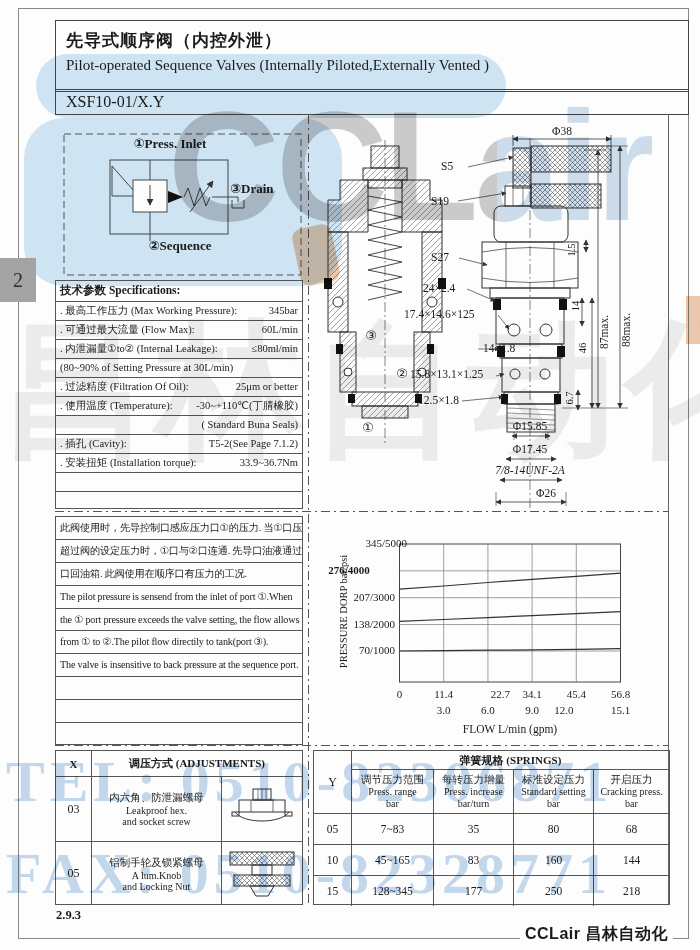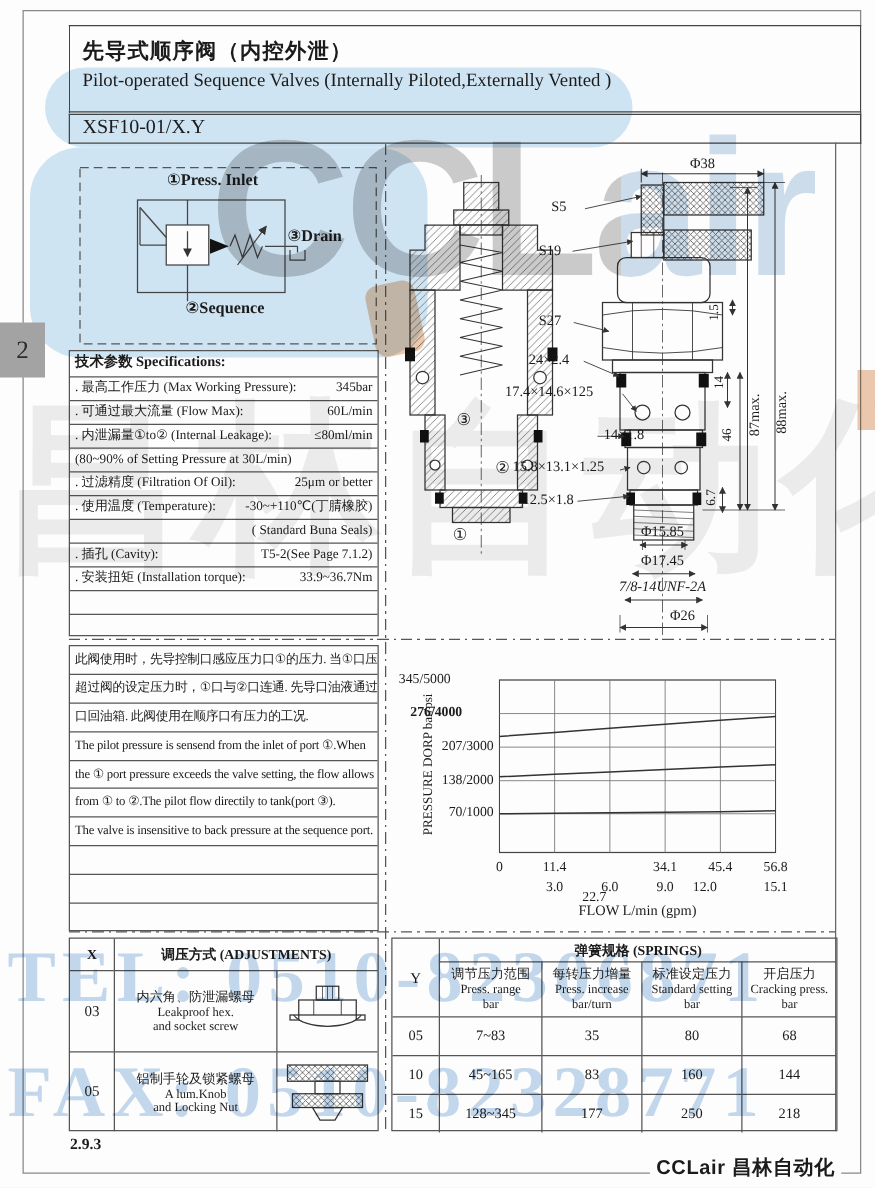"345/5000" span.ct { left: 6px -> 30px; text-align: left -> right }
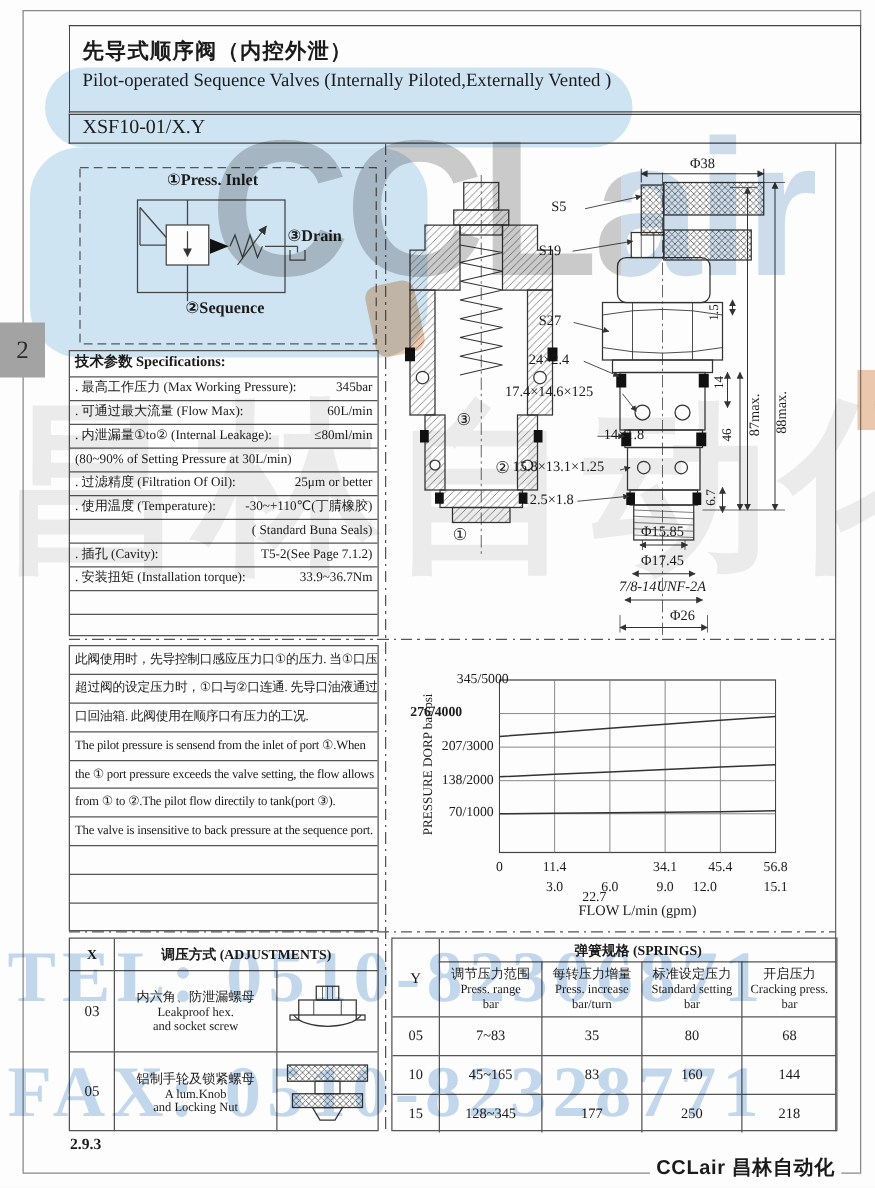"22.7" span.ct { margin-top: 24px -> none; text-align: left -> right }
